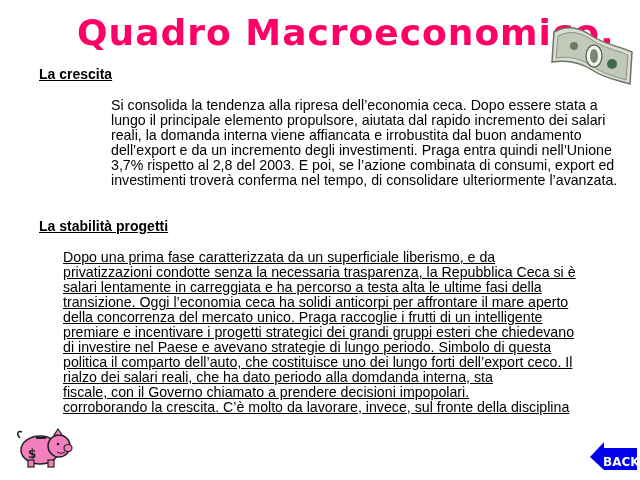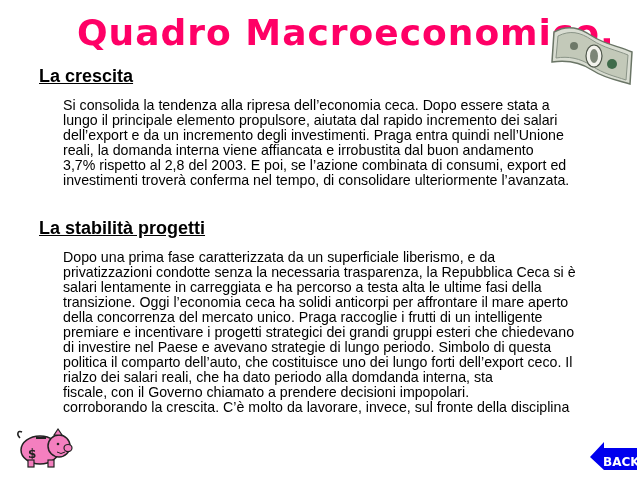"La crescita" .heading { font-size: 18px -> 14px }
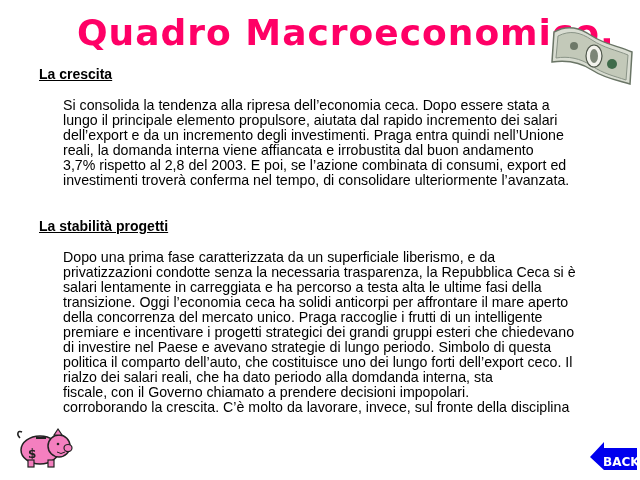"Si consolida la tendenza alla" div.para { margin-left: none -> 48px }
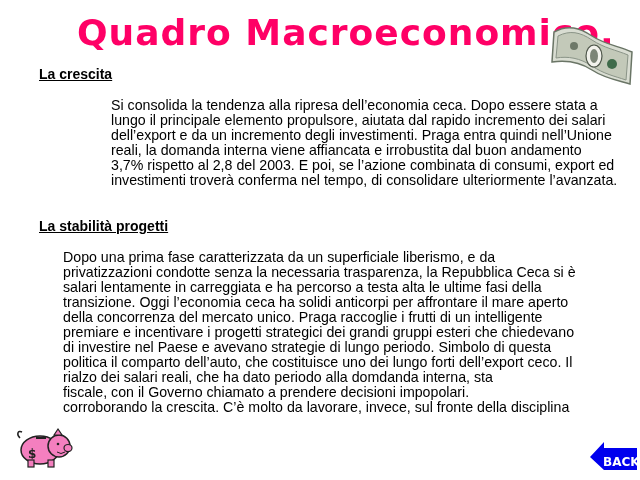"dell’export e da un incremento" div { order: before "reali, la domanda interna viene" -> after "reali, la domanda interna viene" }
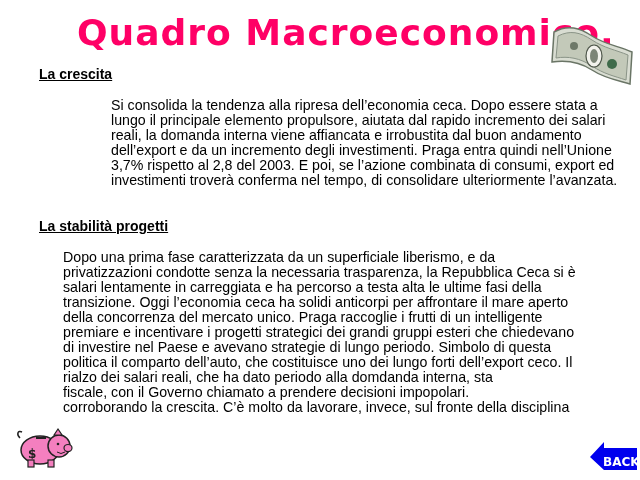"Dopo una prima fase caratterizzata" div.para { text-decoration: none -> underline }
